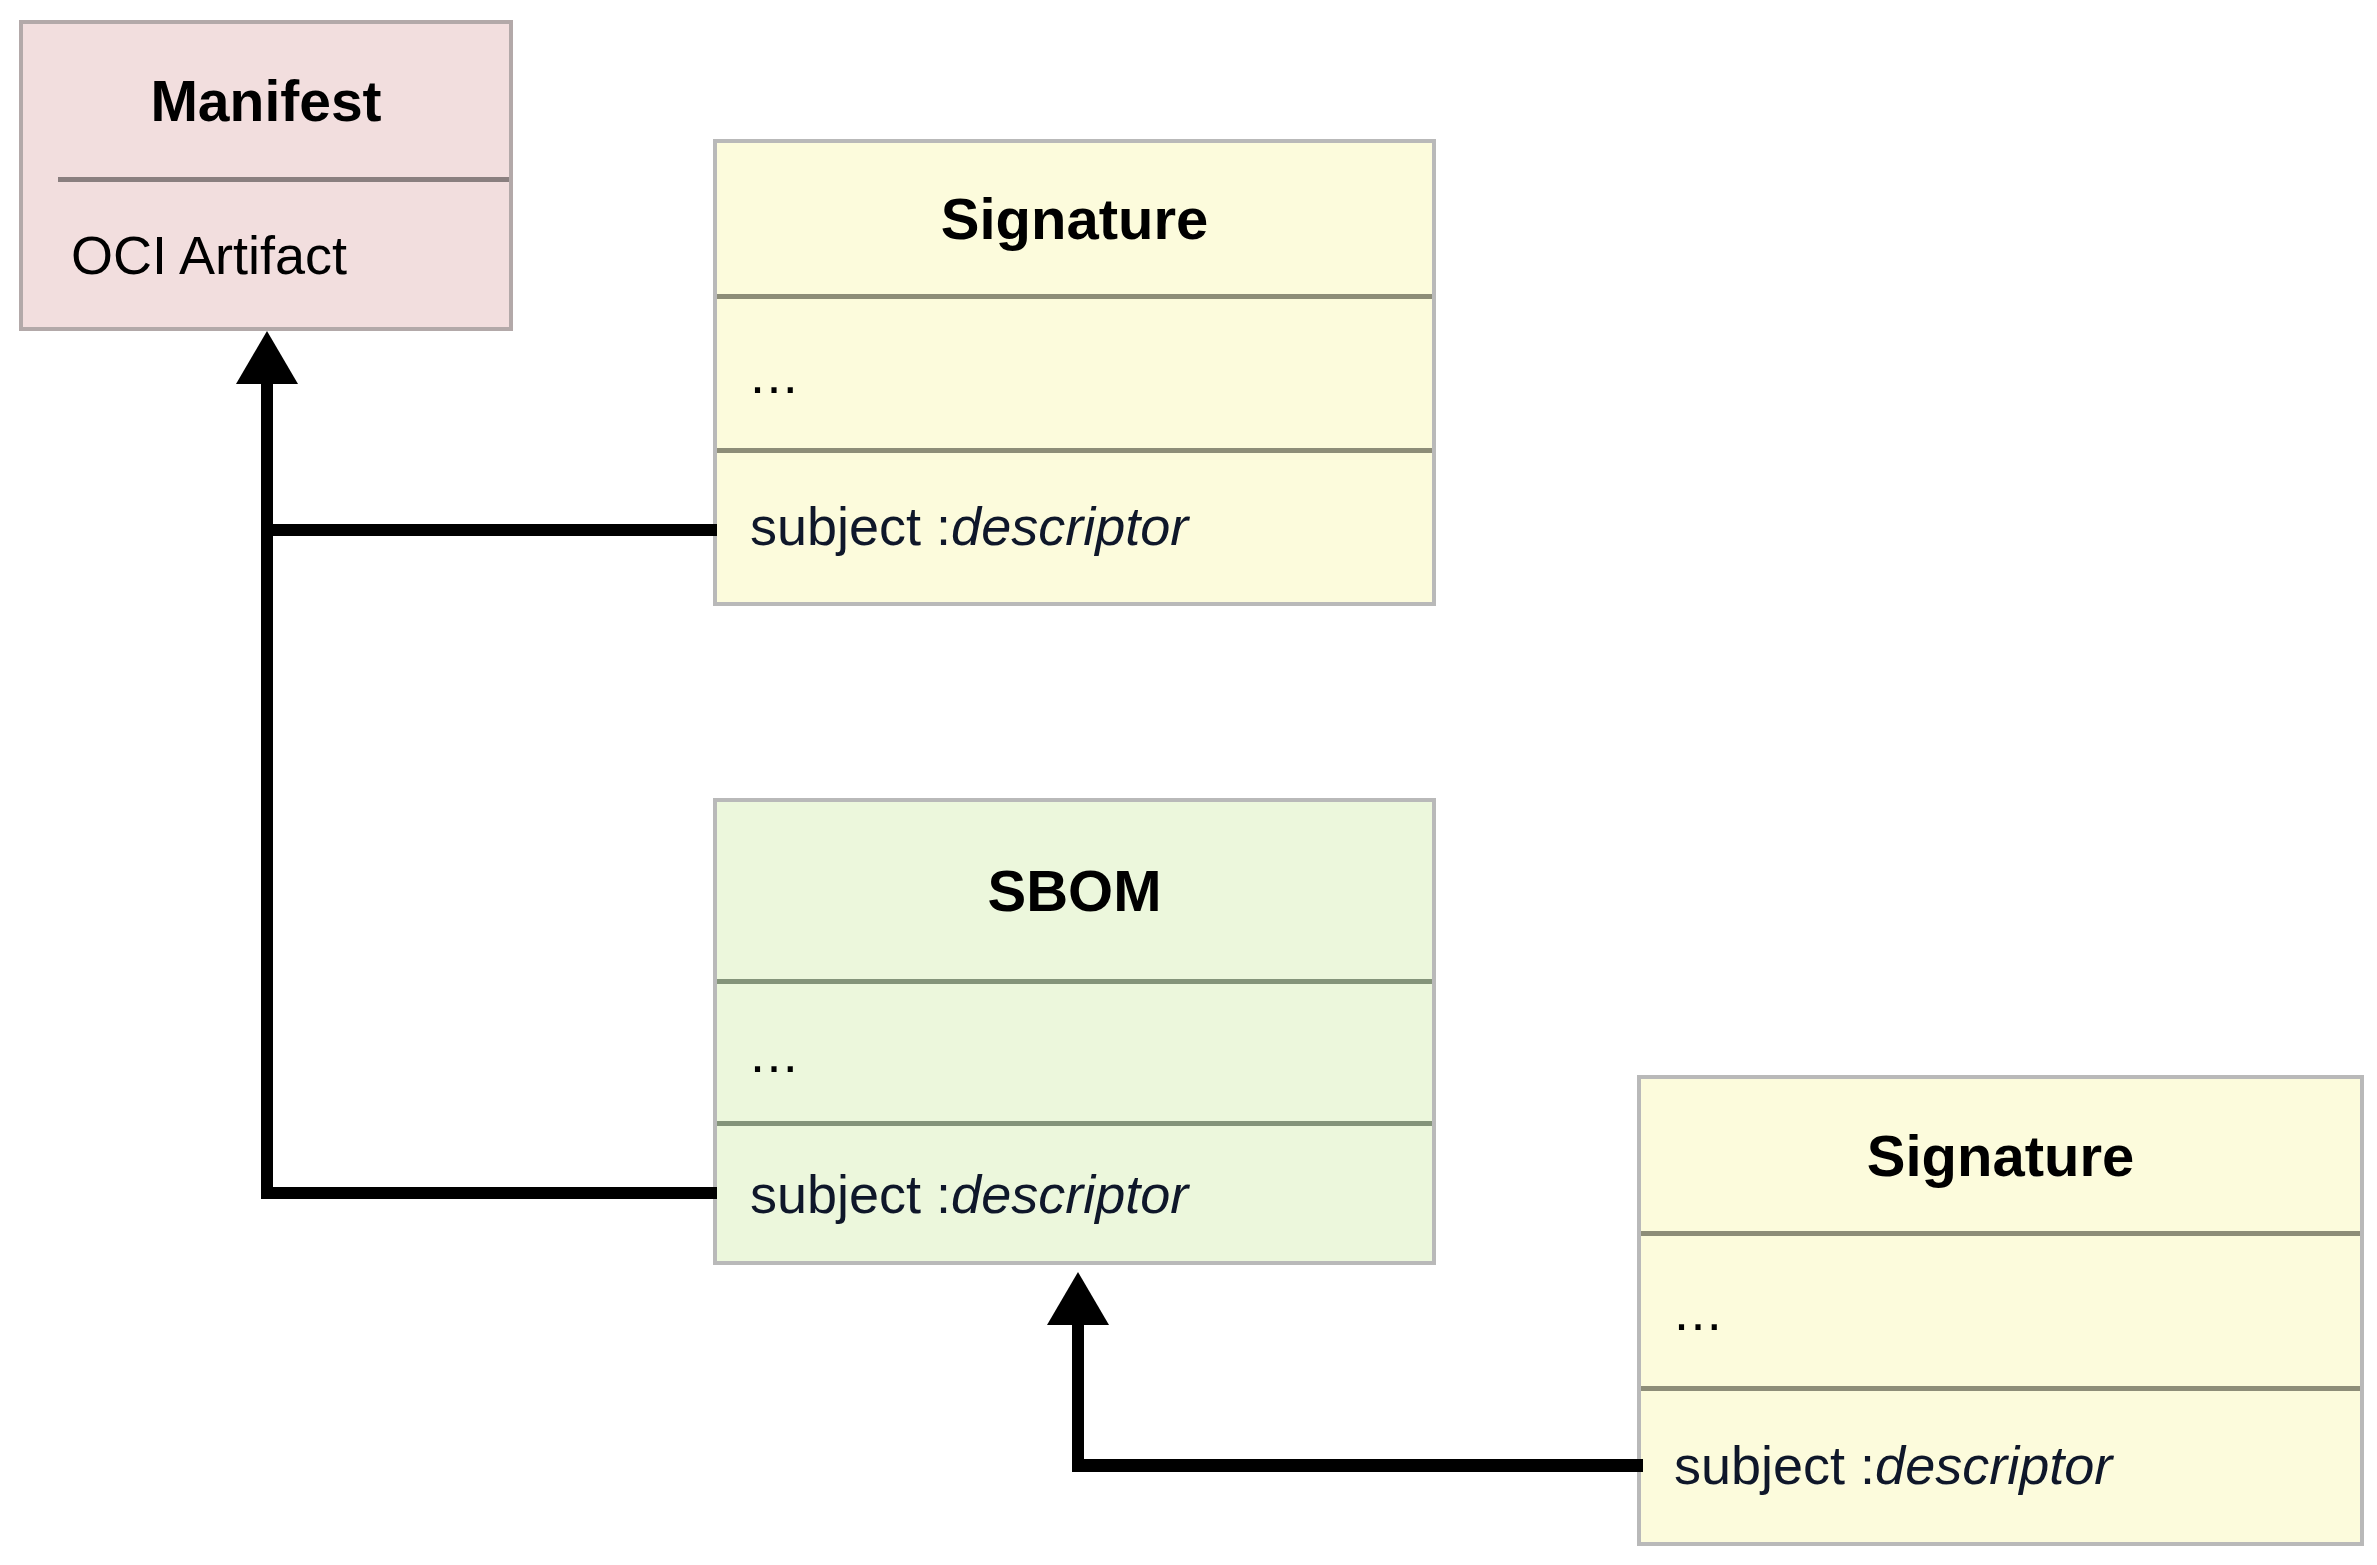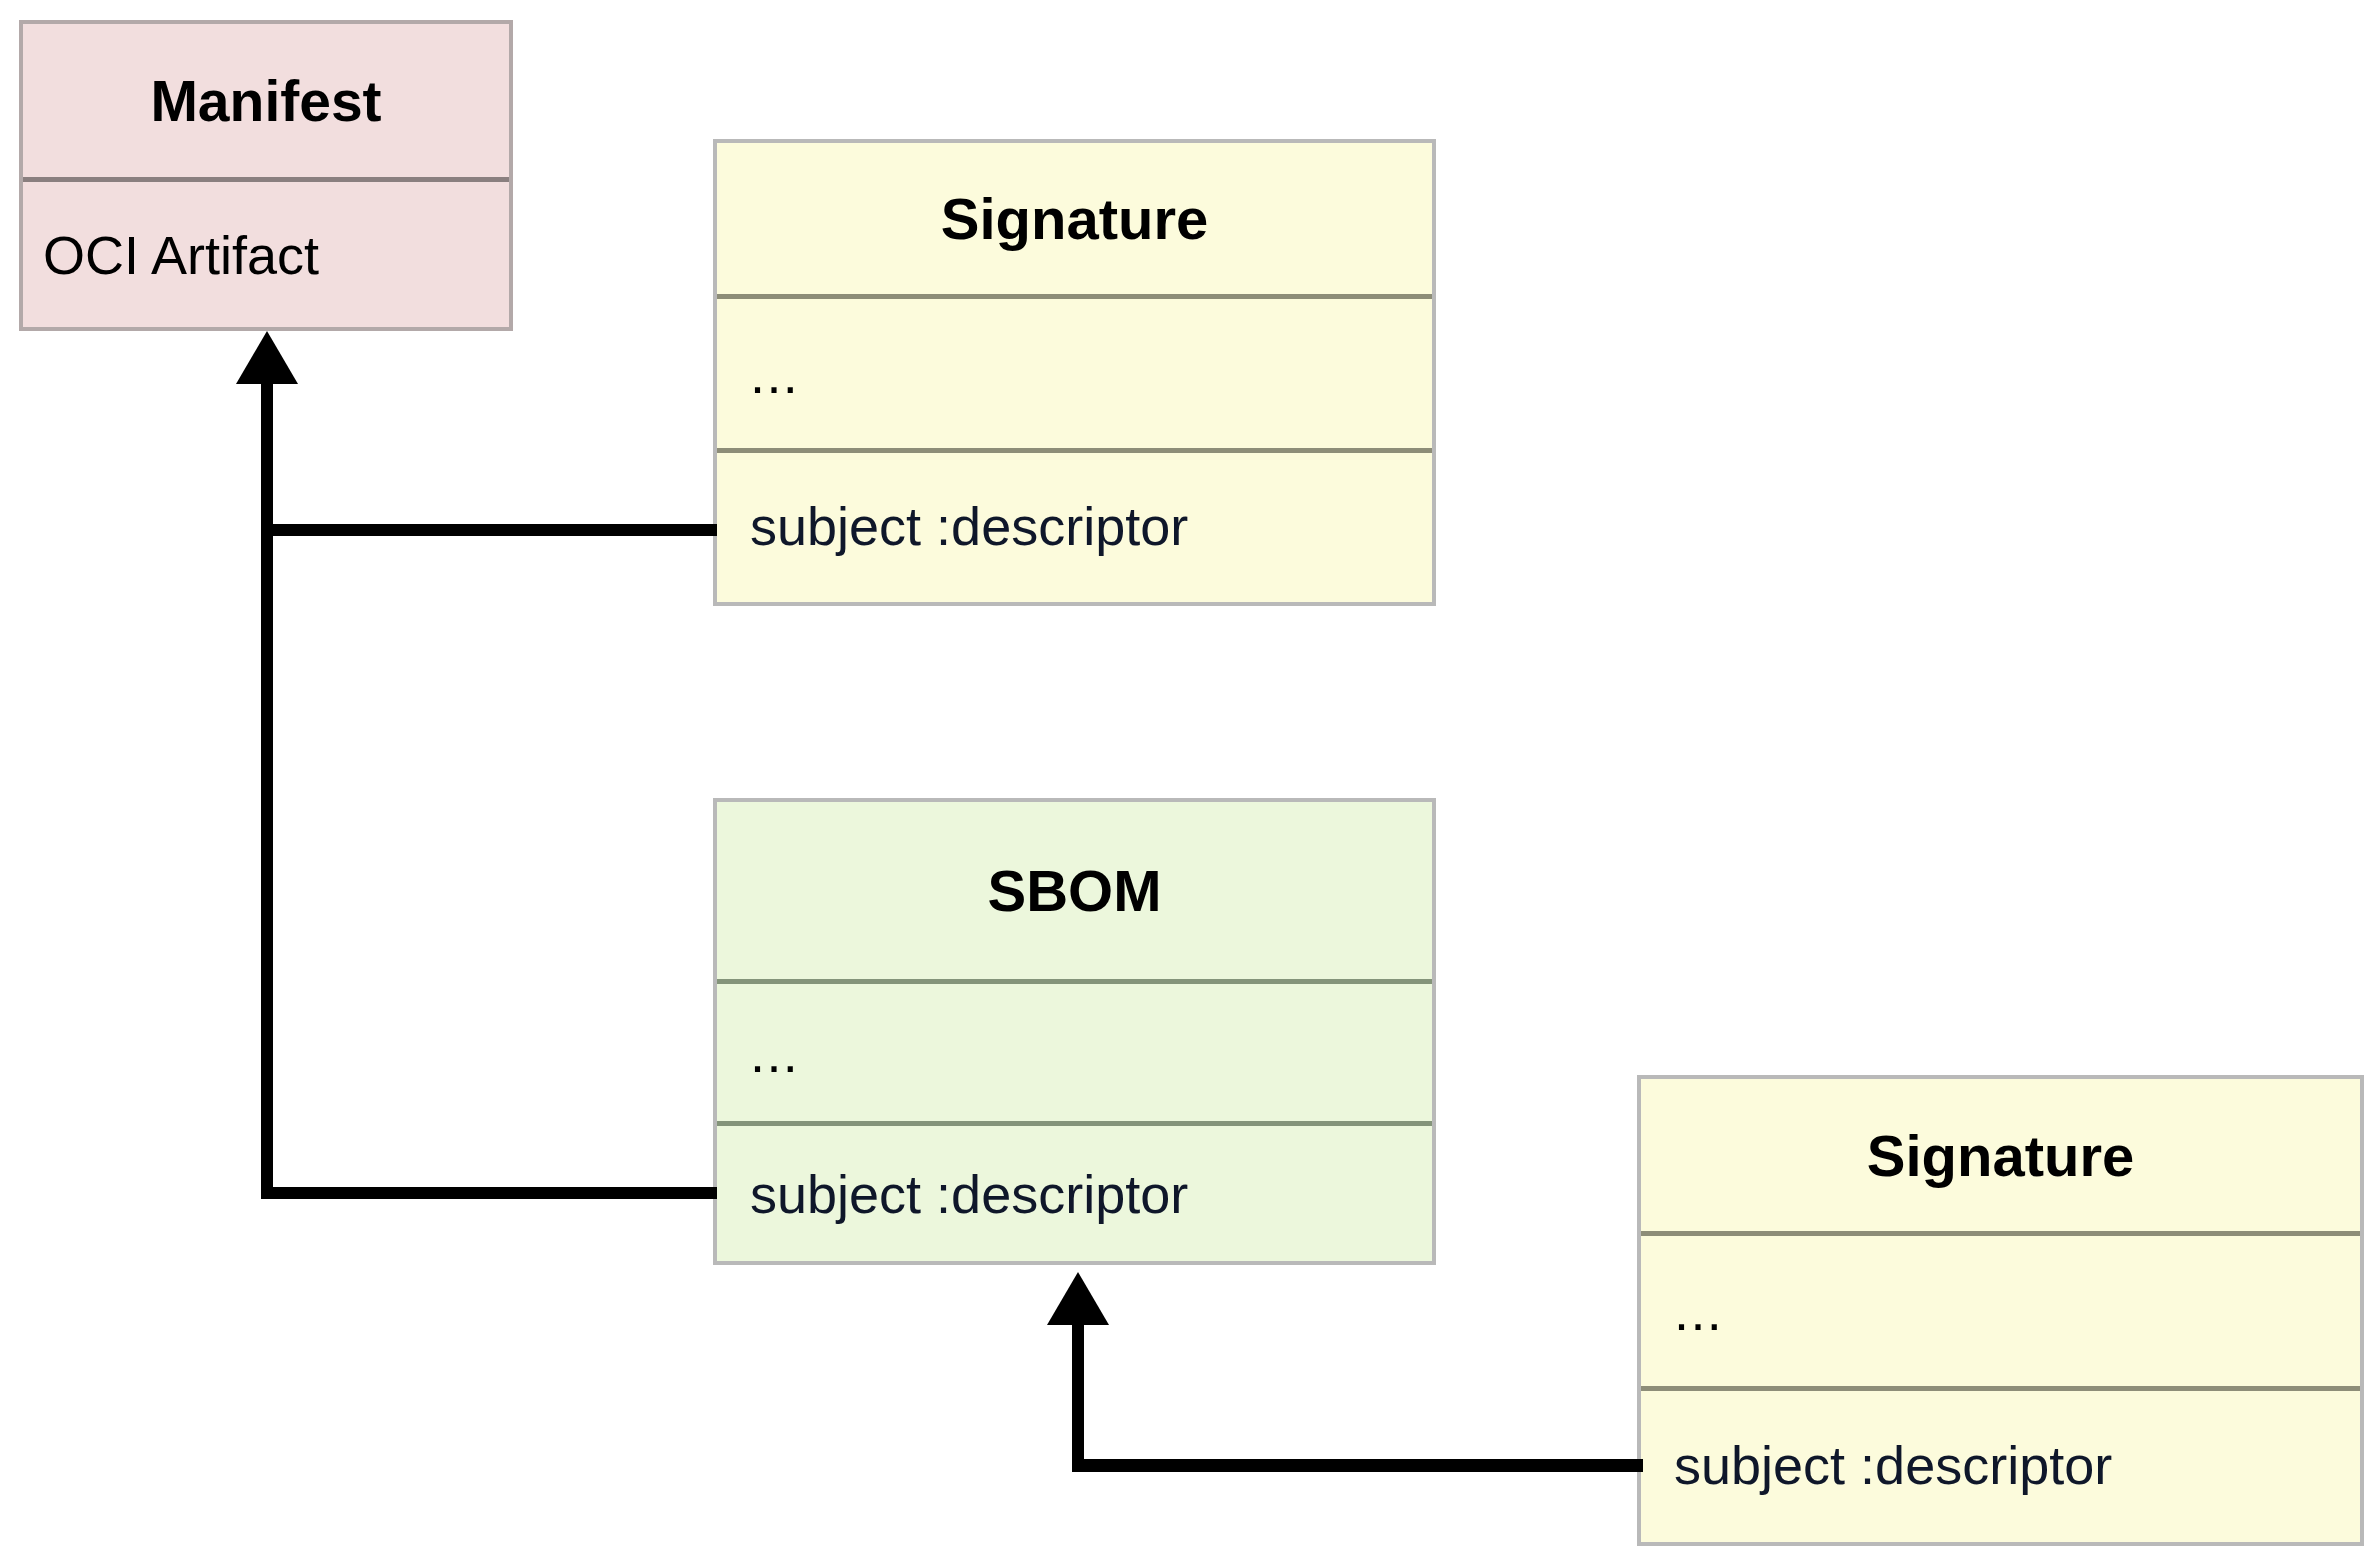"OCI Artifact" #manifest .attr { margin-left: none -> 35px; padding-left: 20px -> 13px }
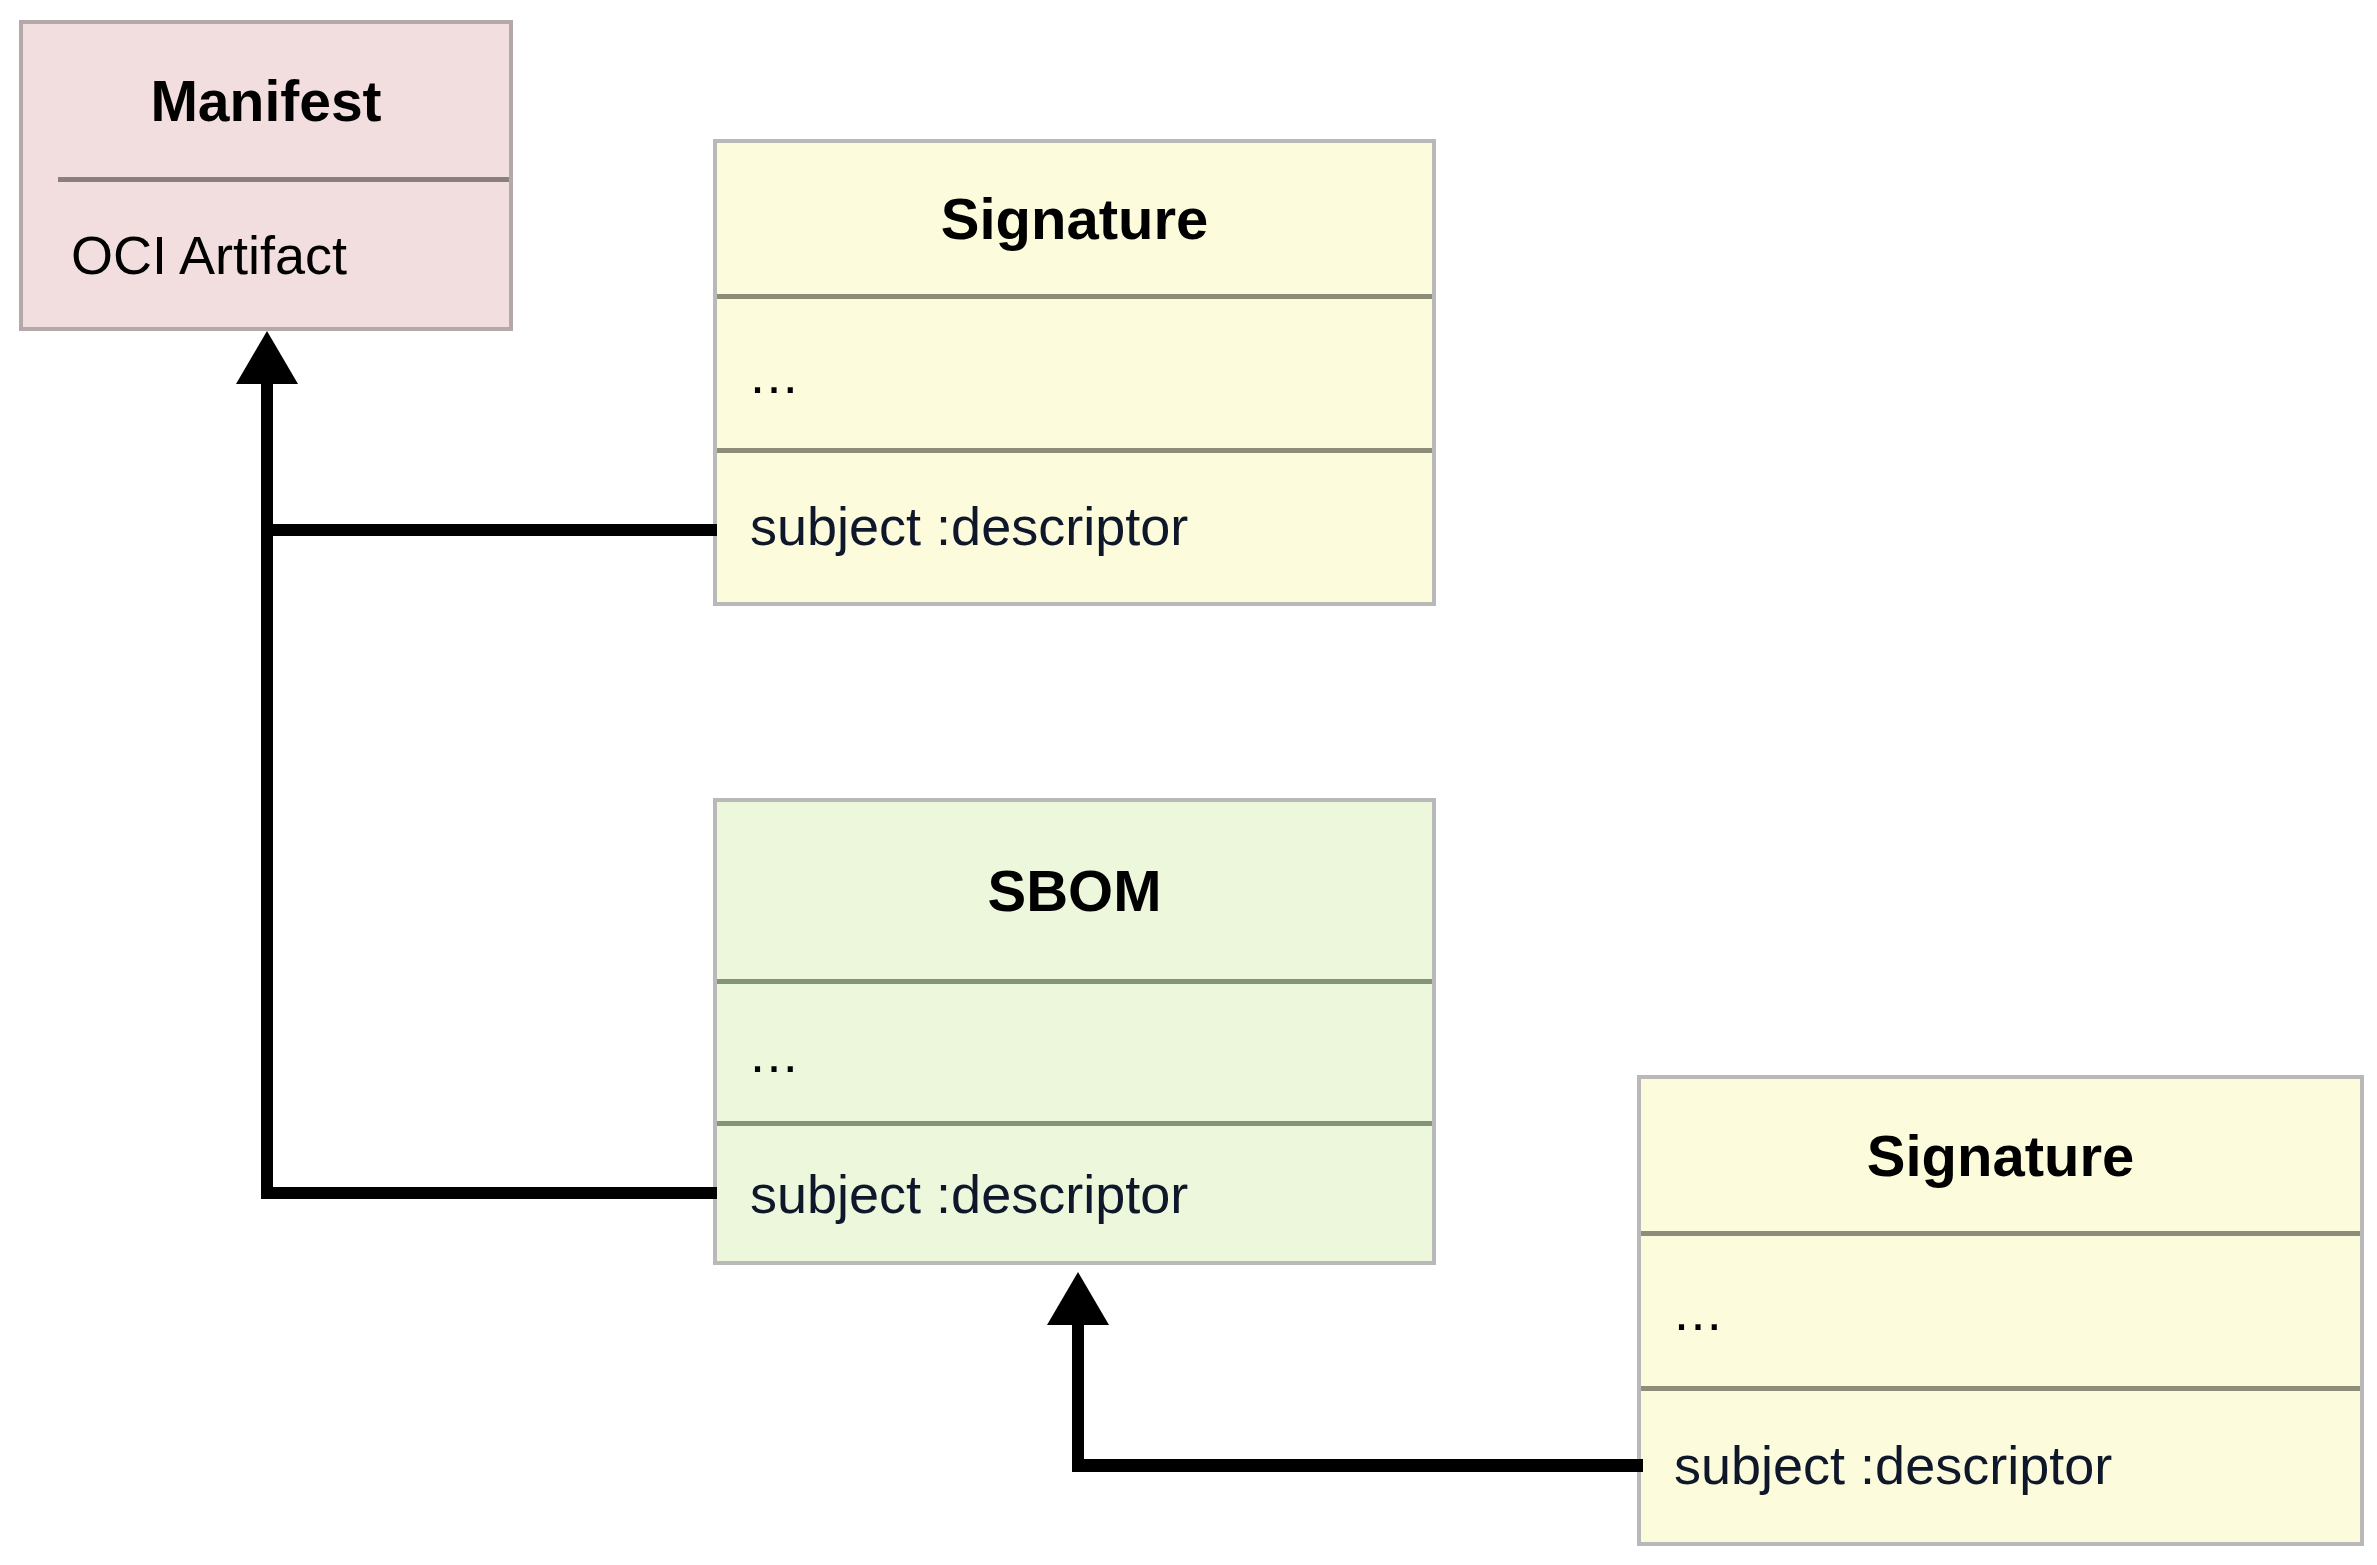"descriptor" .ital { font-style: none -> italic }
